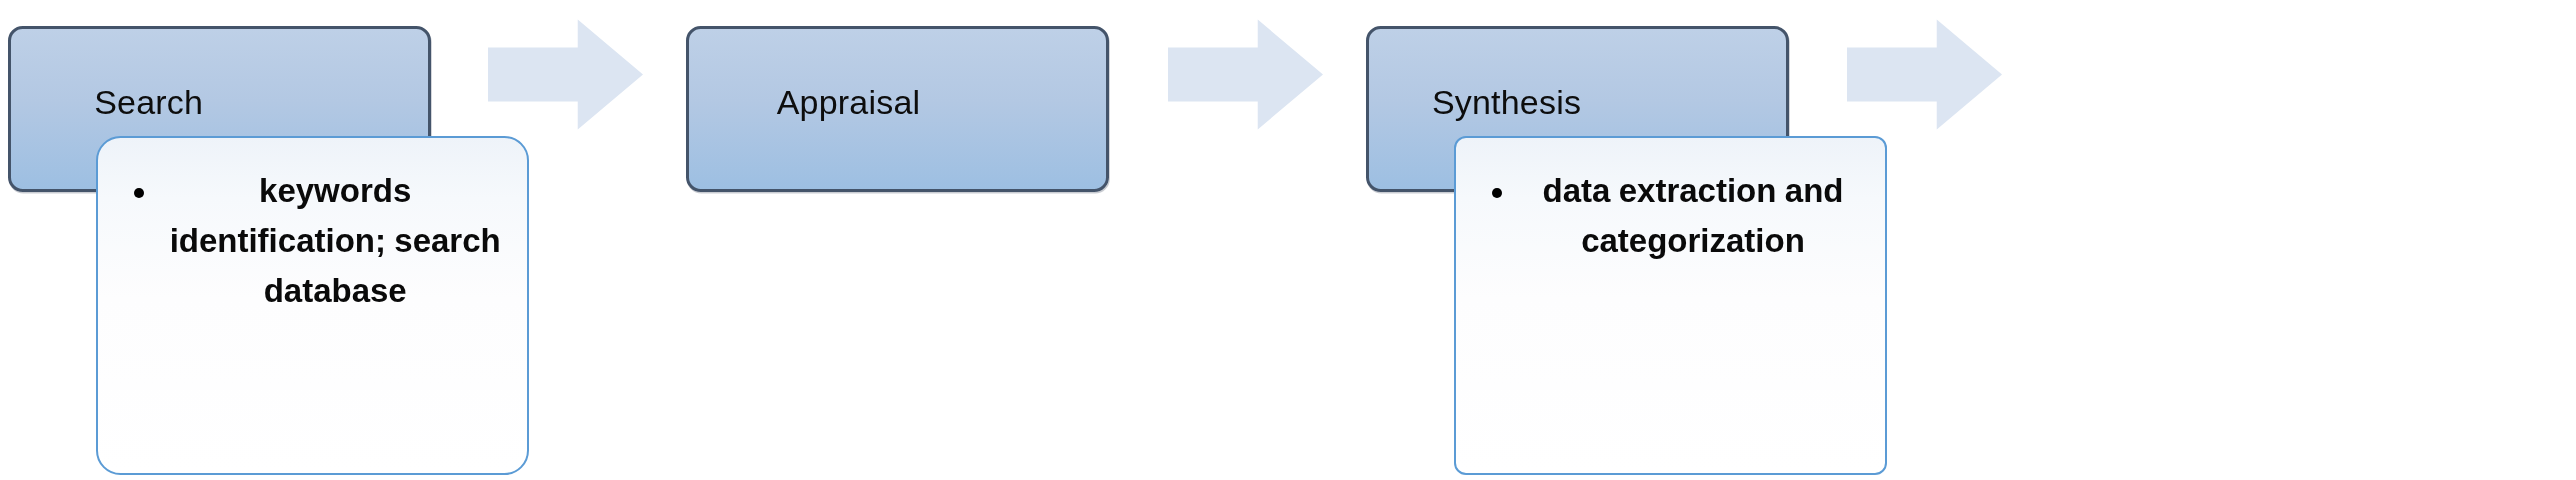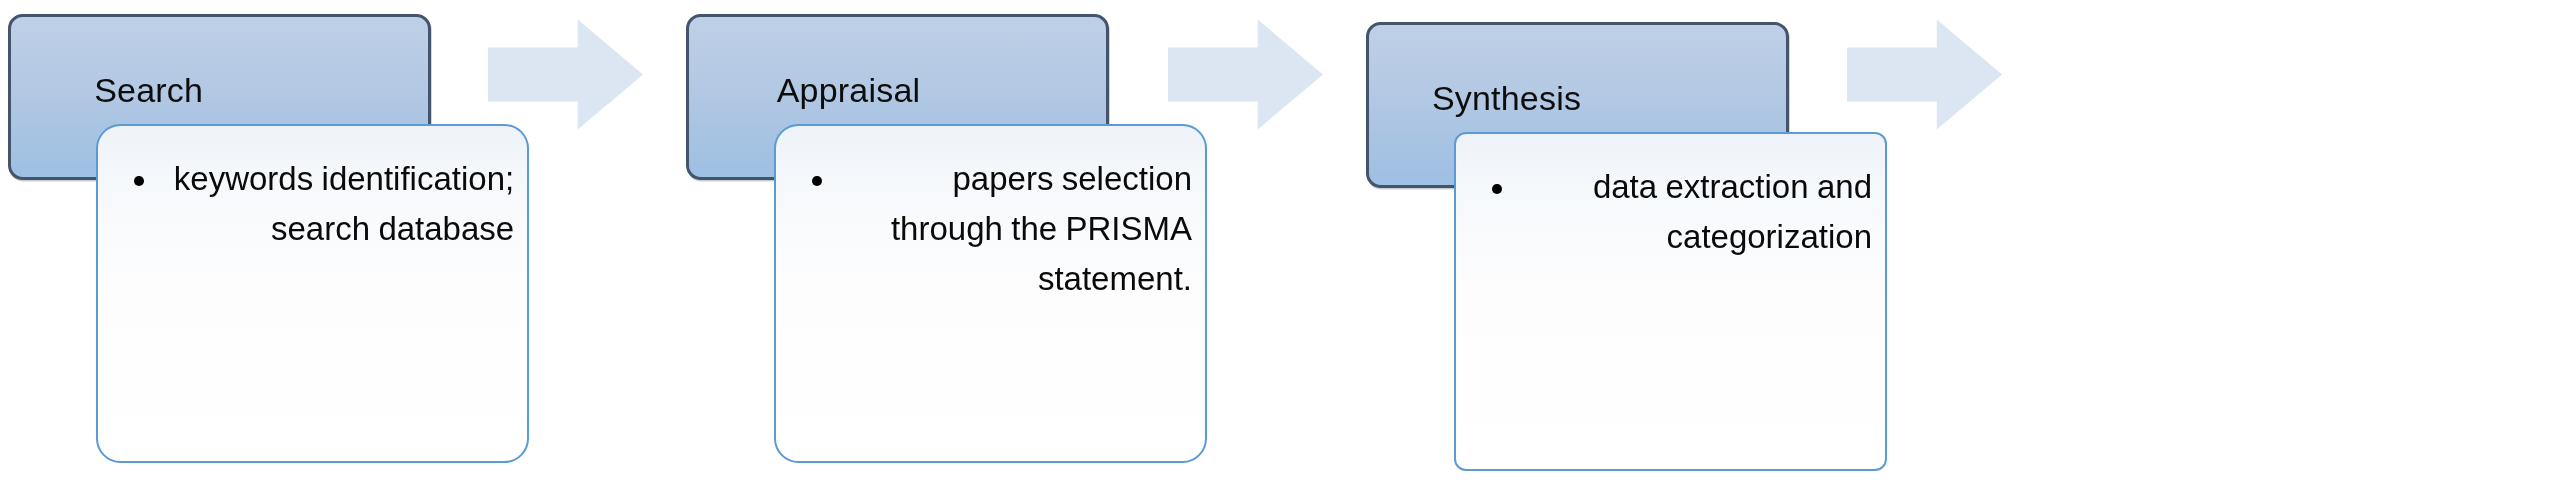"Search" .stage { top: 0 -> 12px }
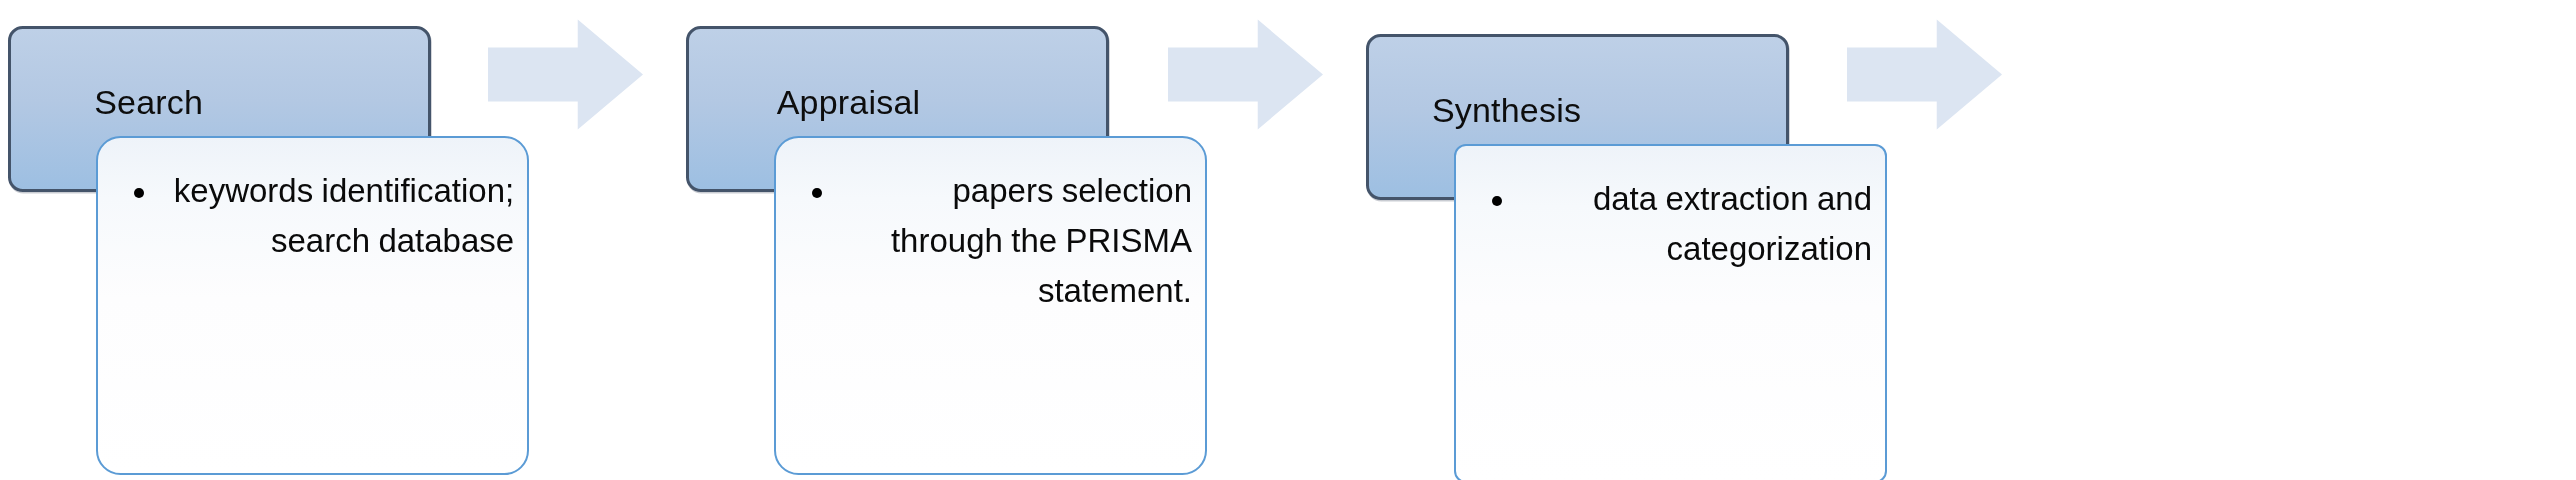"Synthesis" div.stage { margin-top: 8px -> none }
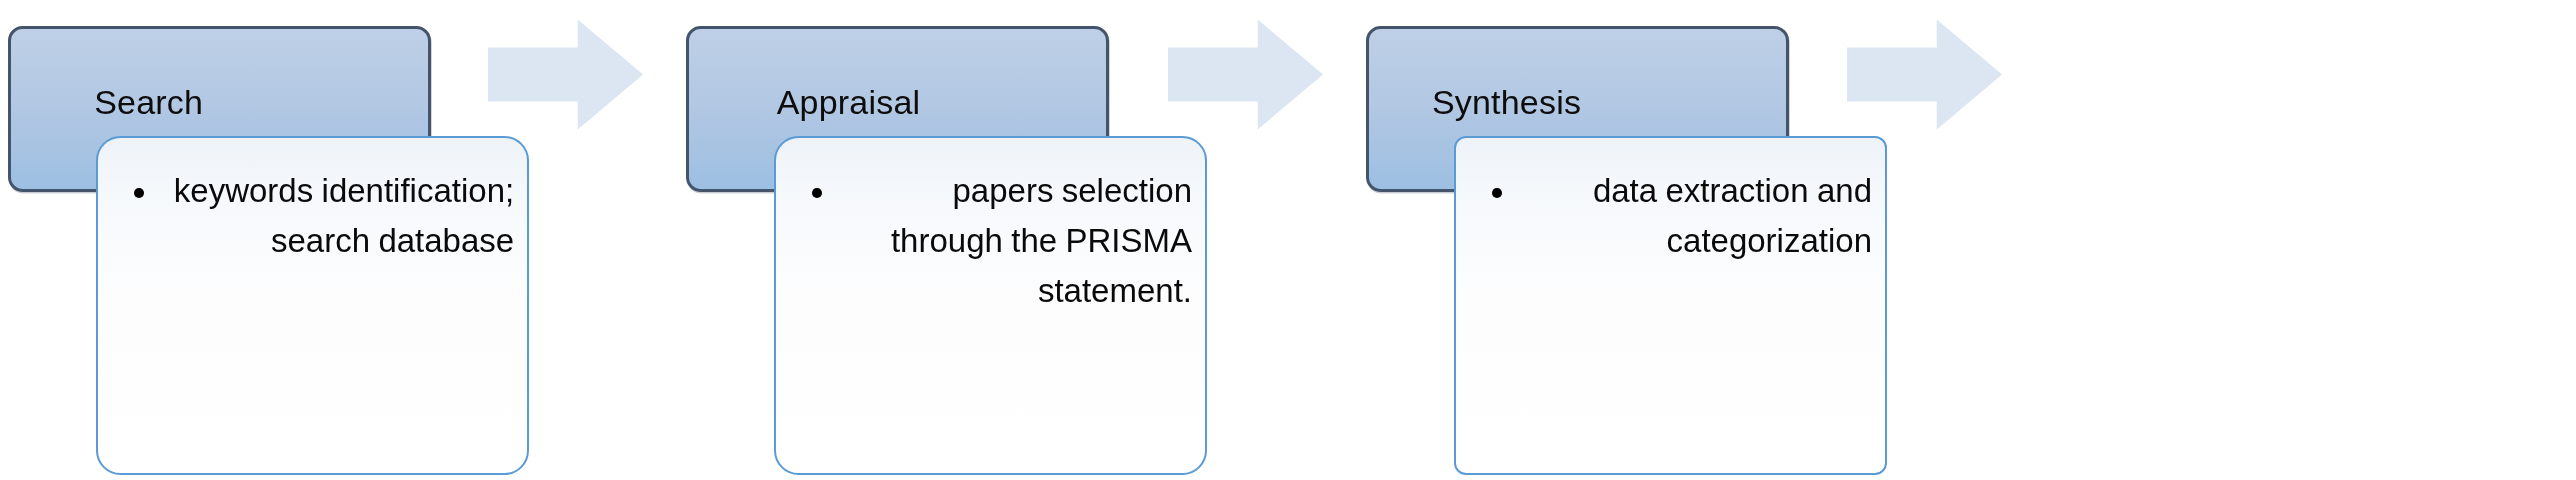"keywords identification; search database" .bullet-item { font-weight: none -> bold; text-align: right -> center }
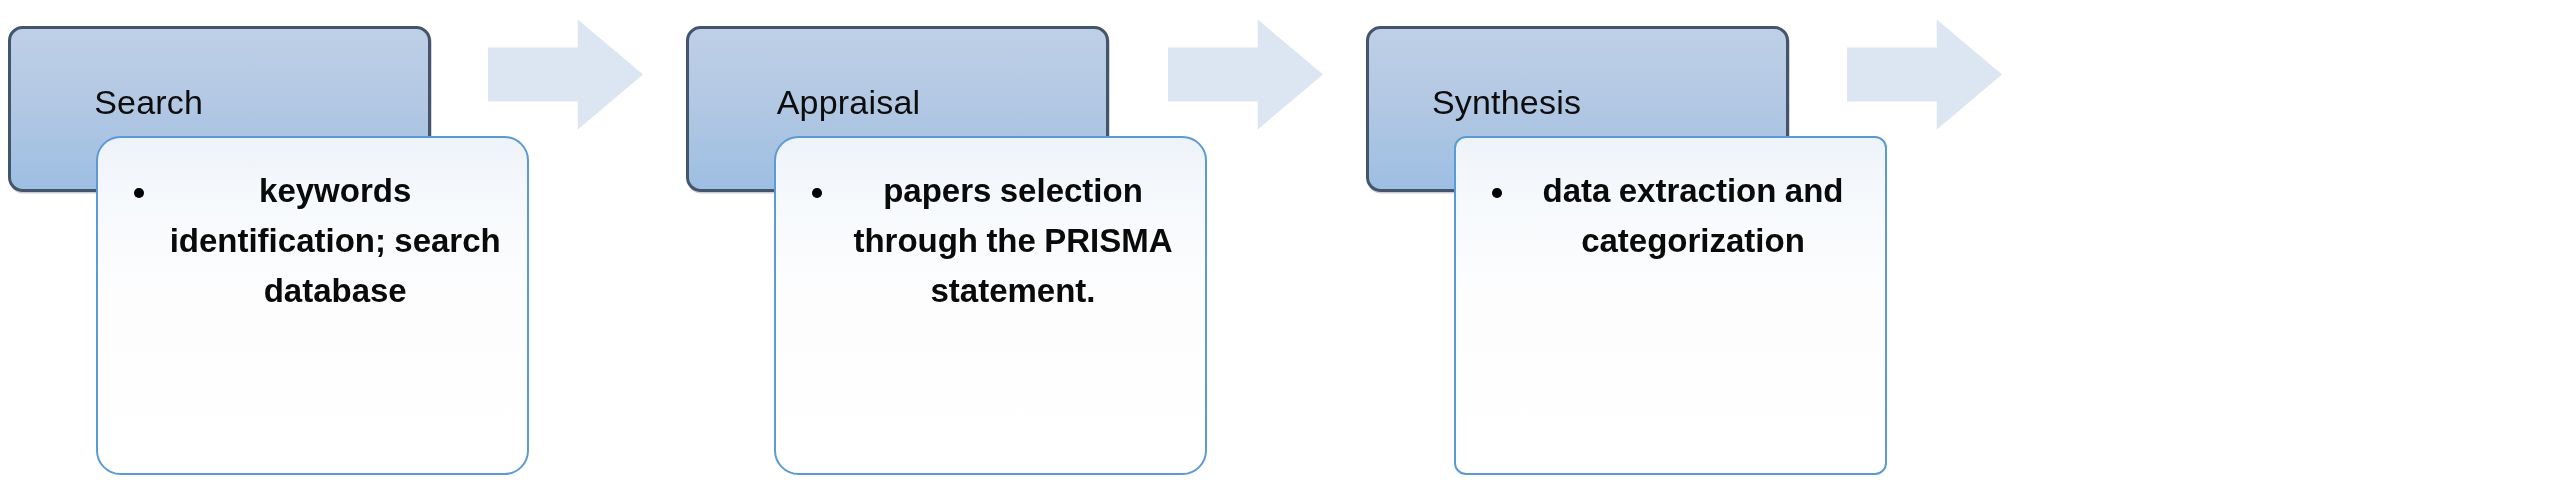"papers selection through the PRISMA" div.body-card { html: <div> <ul> <li>papers selection through the PRISMA statement.</li> </ul> </div> -> none }
